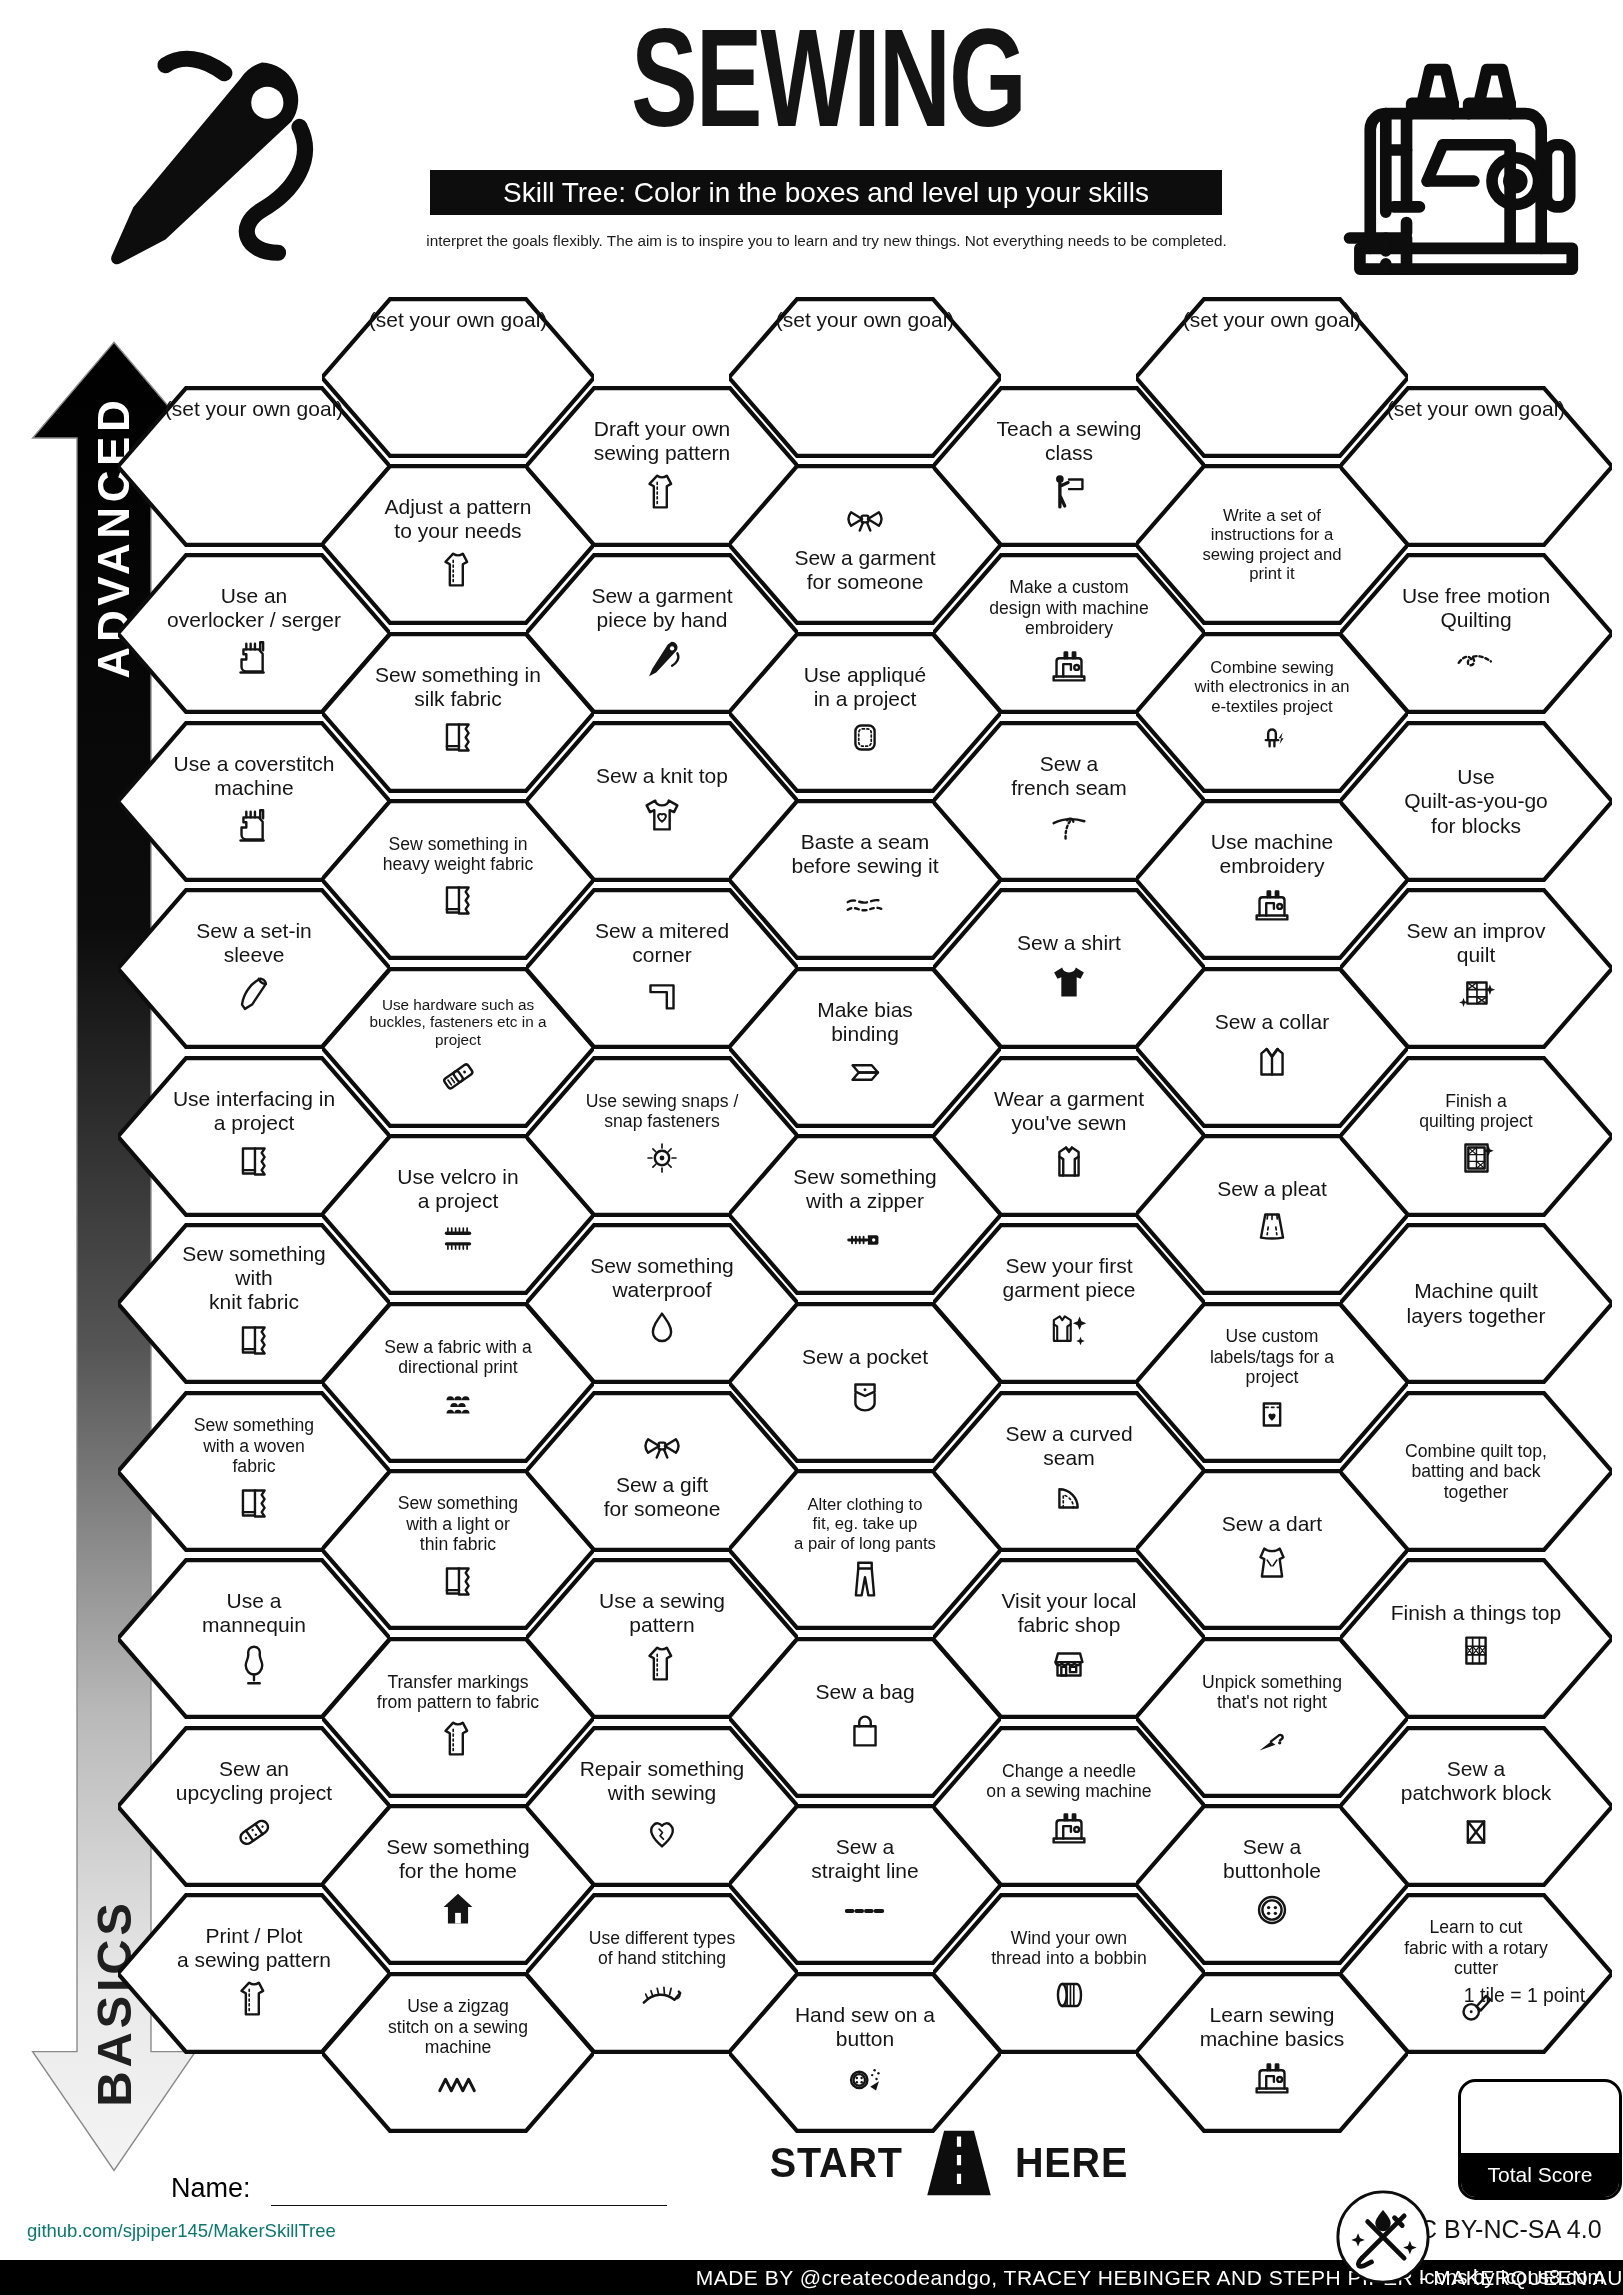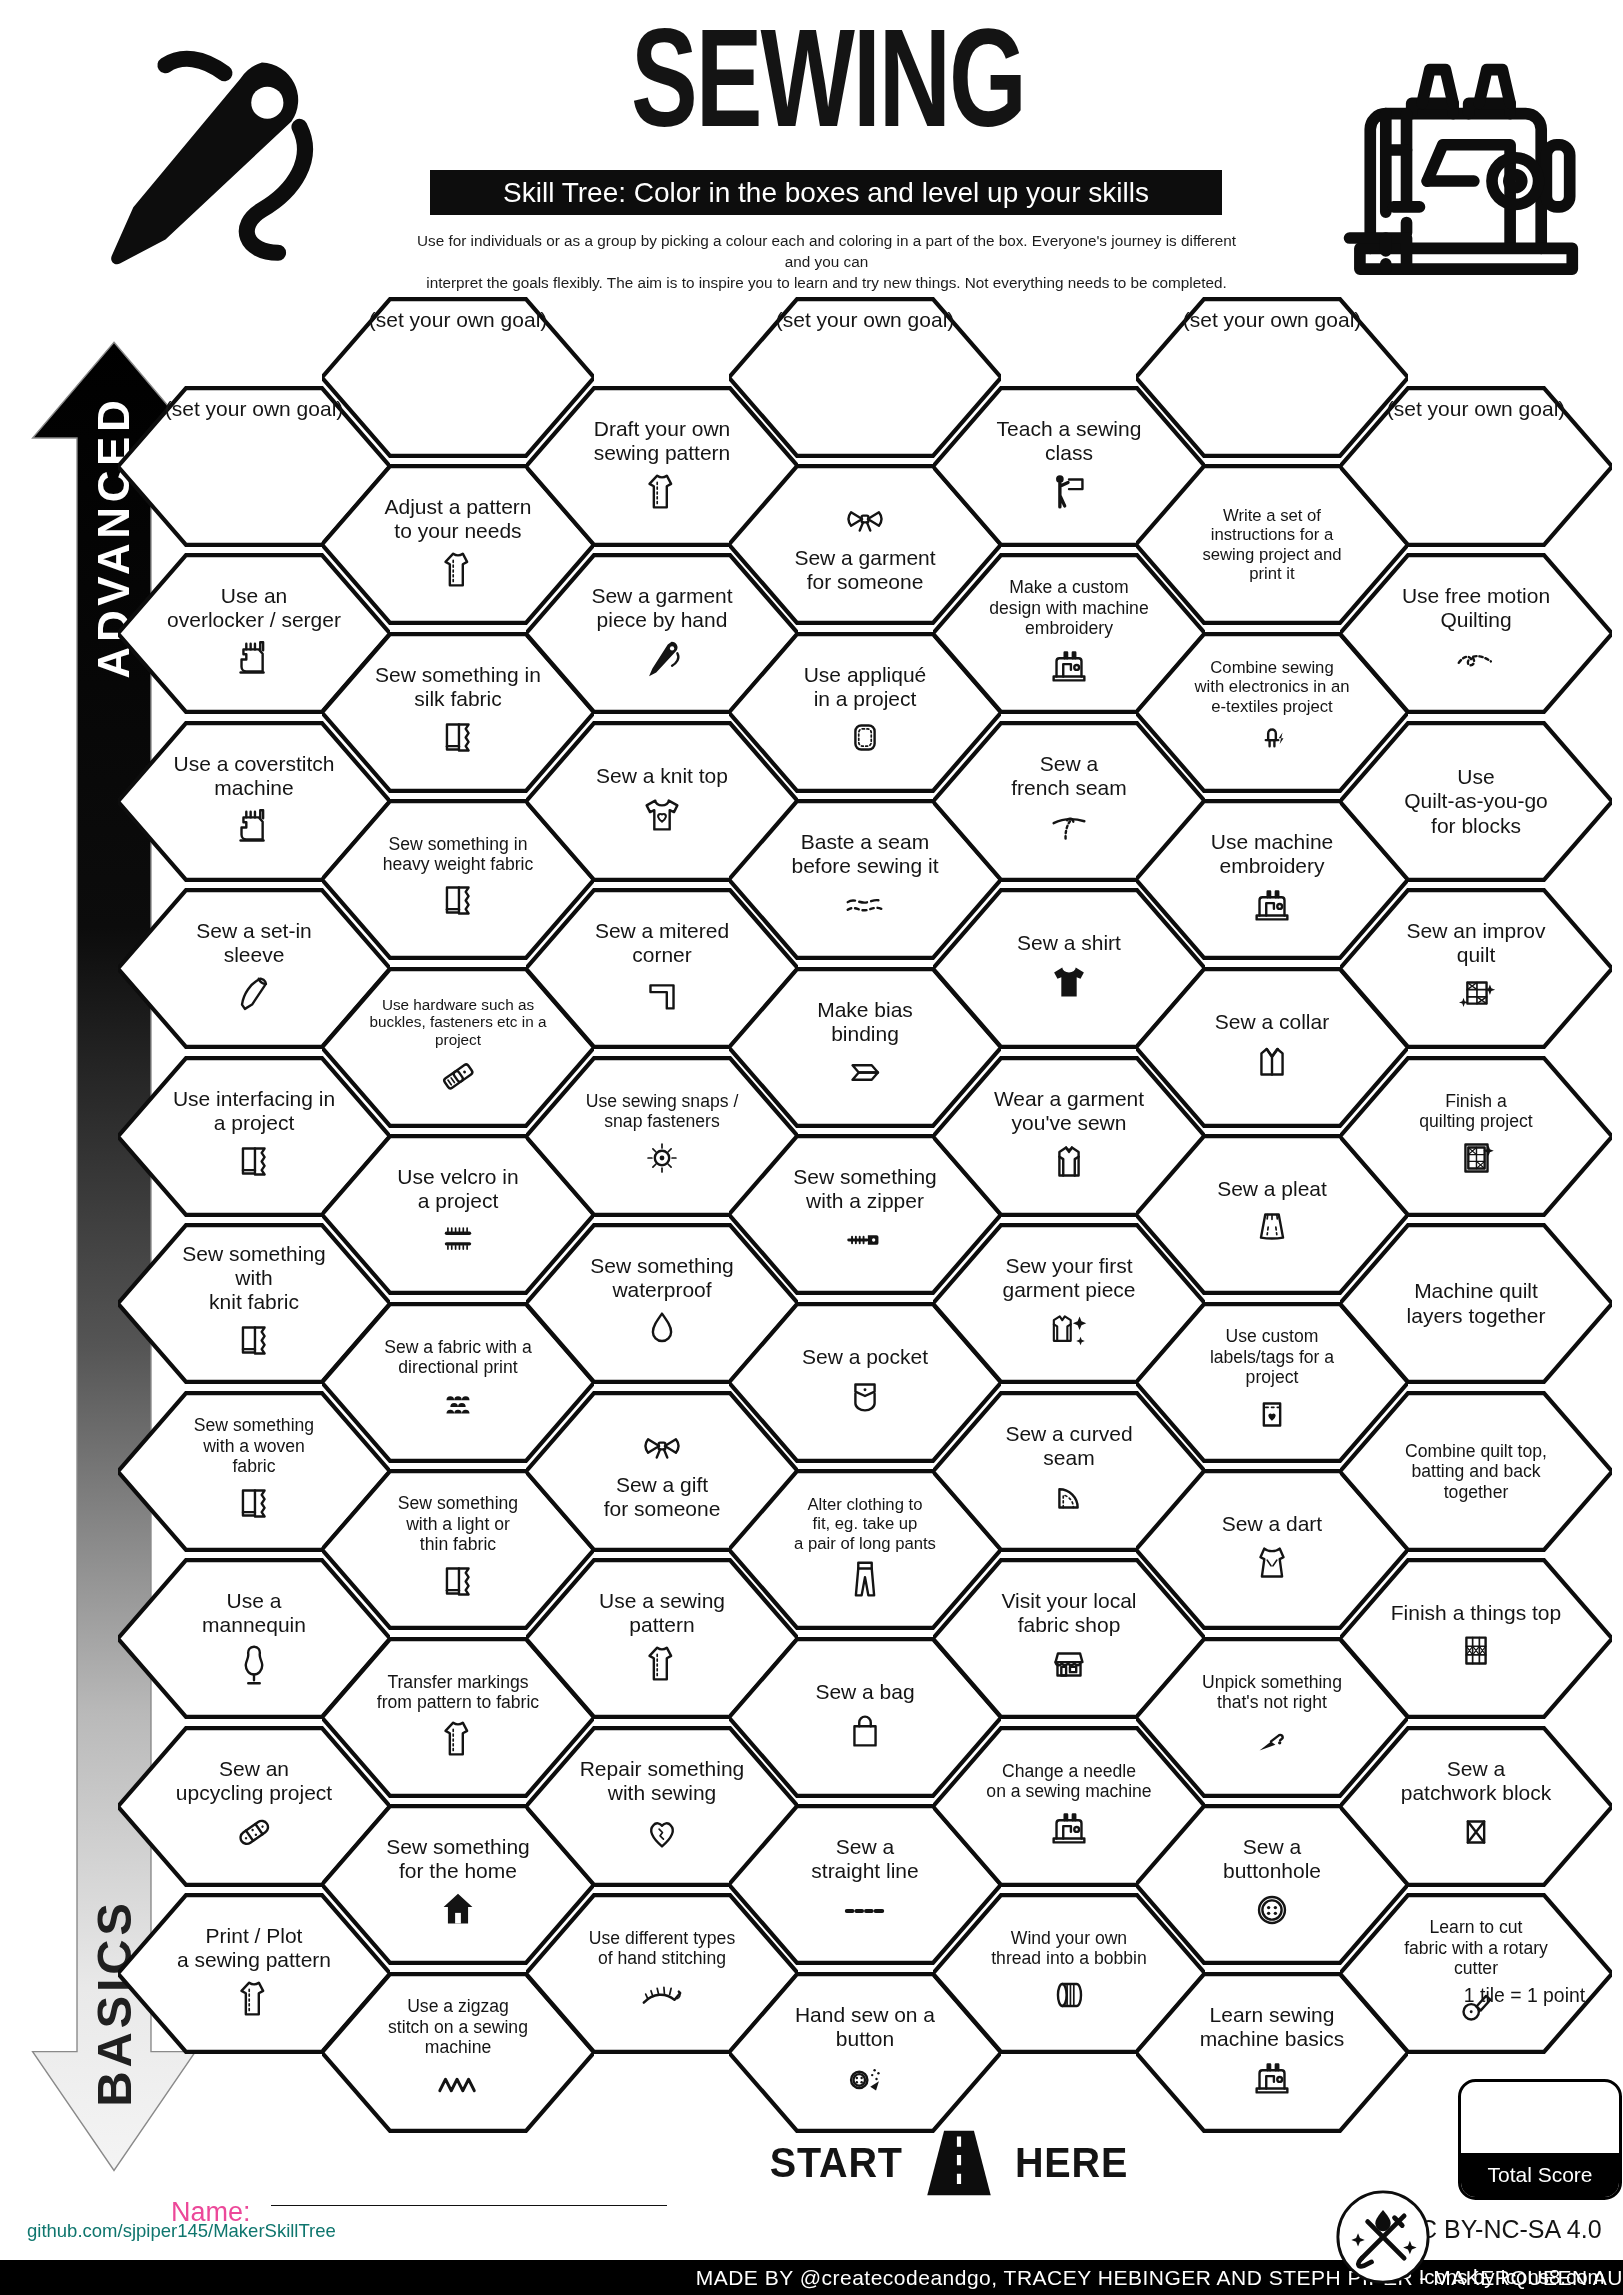"Use for individuals or as" div { html: <div>Use for individuals or as a group by picking a colour each and coloring in a part of the box. Everyone's journey is different and you can</div> -> none }
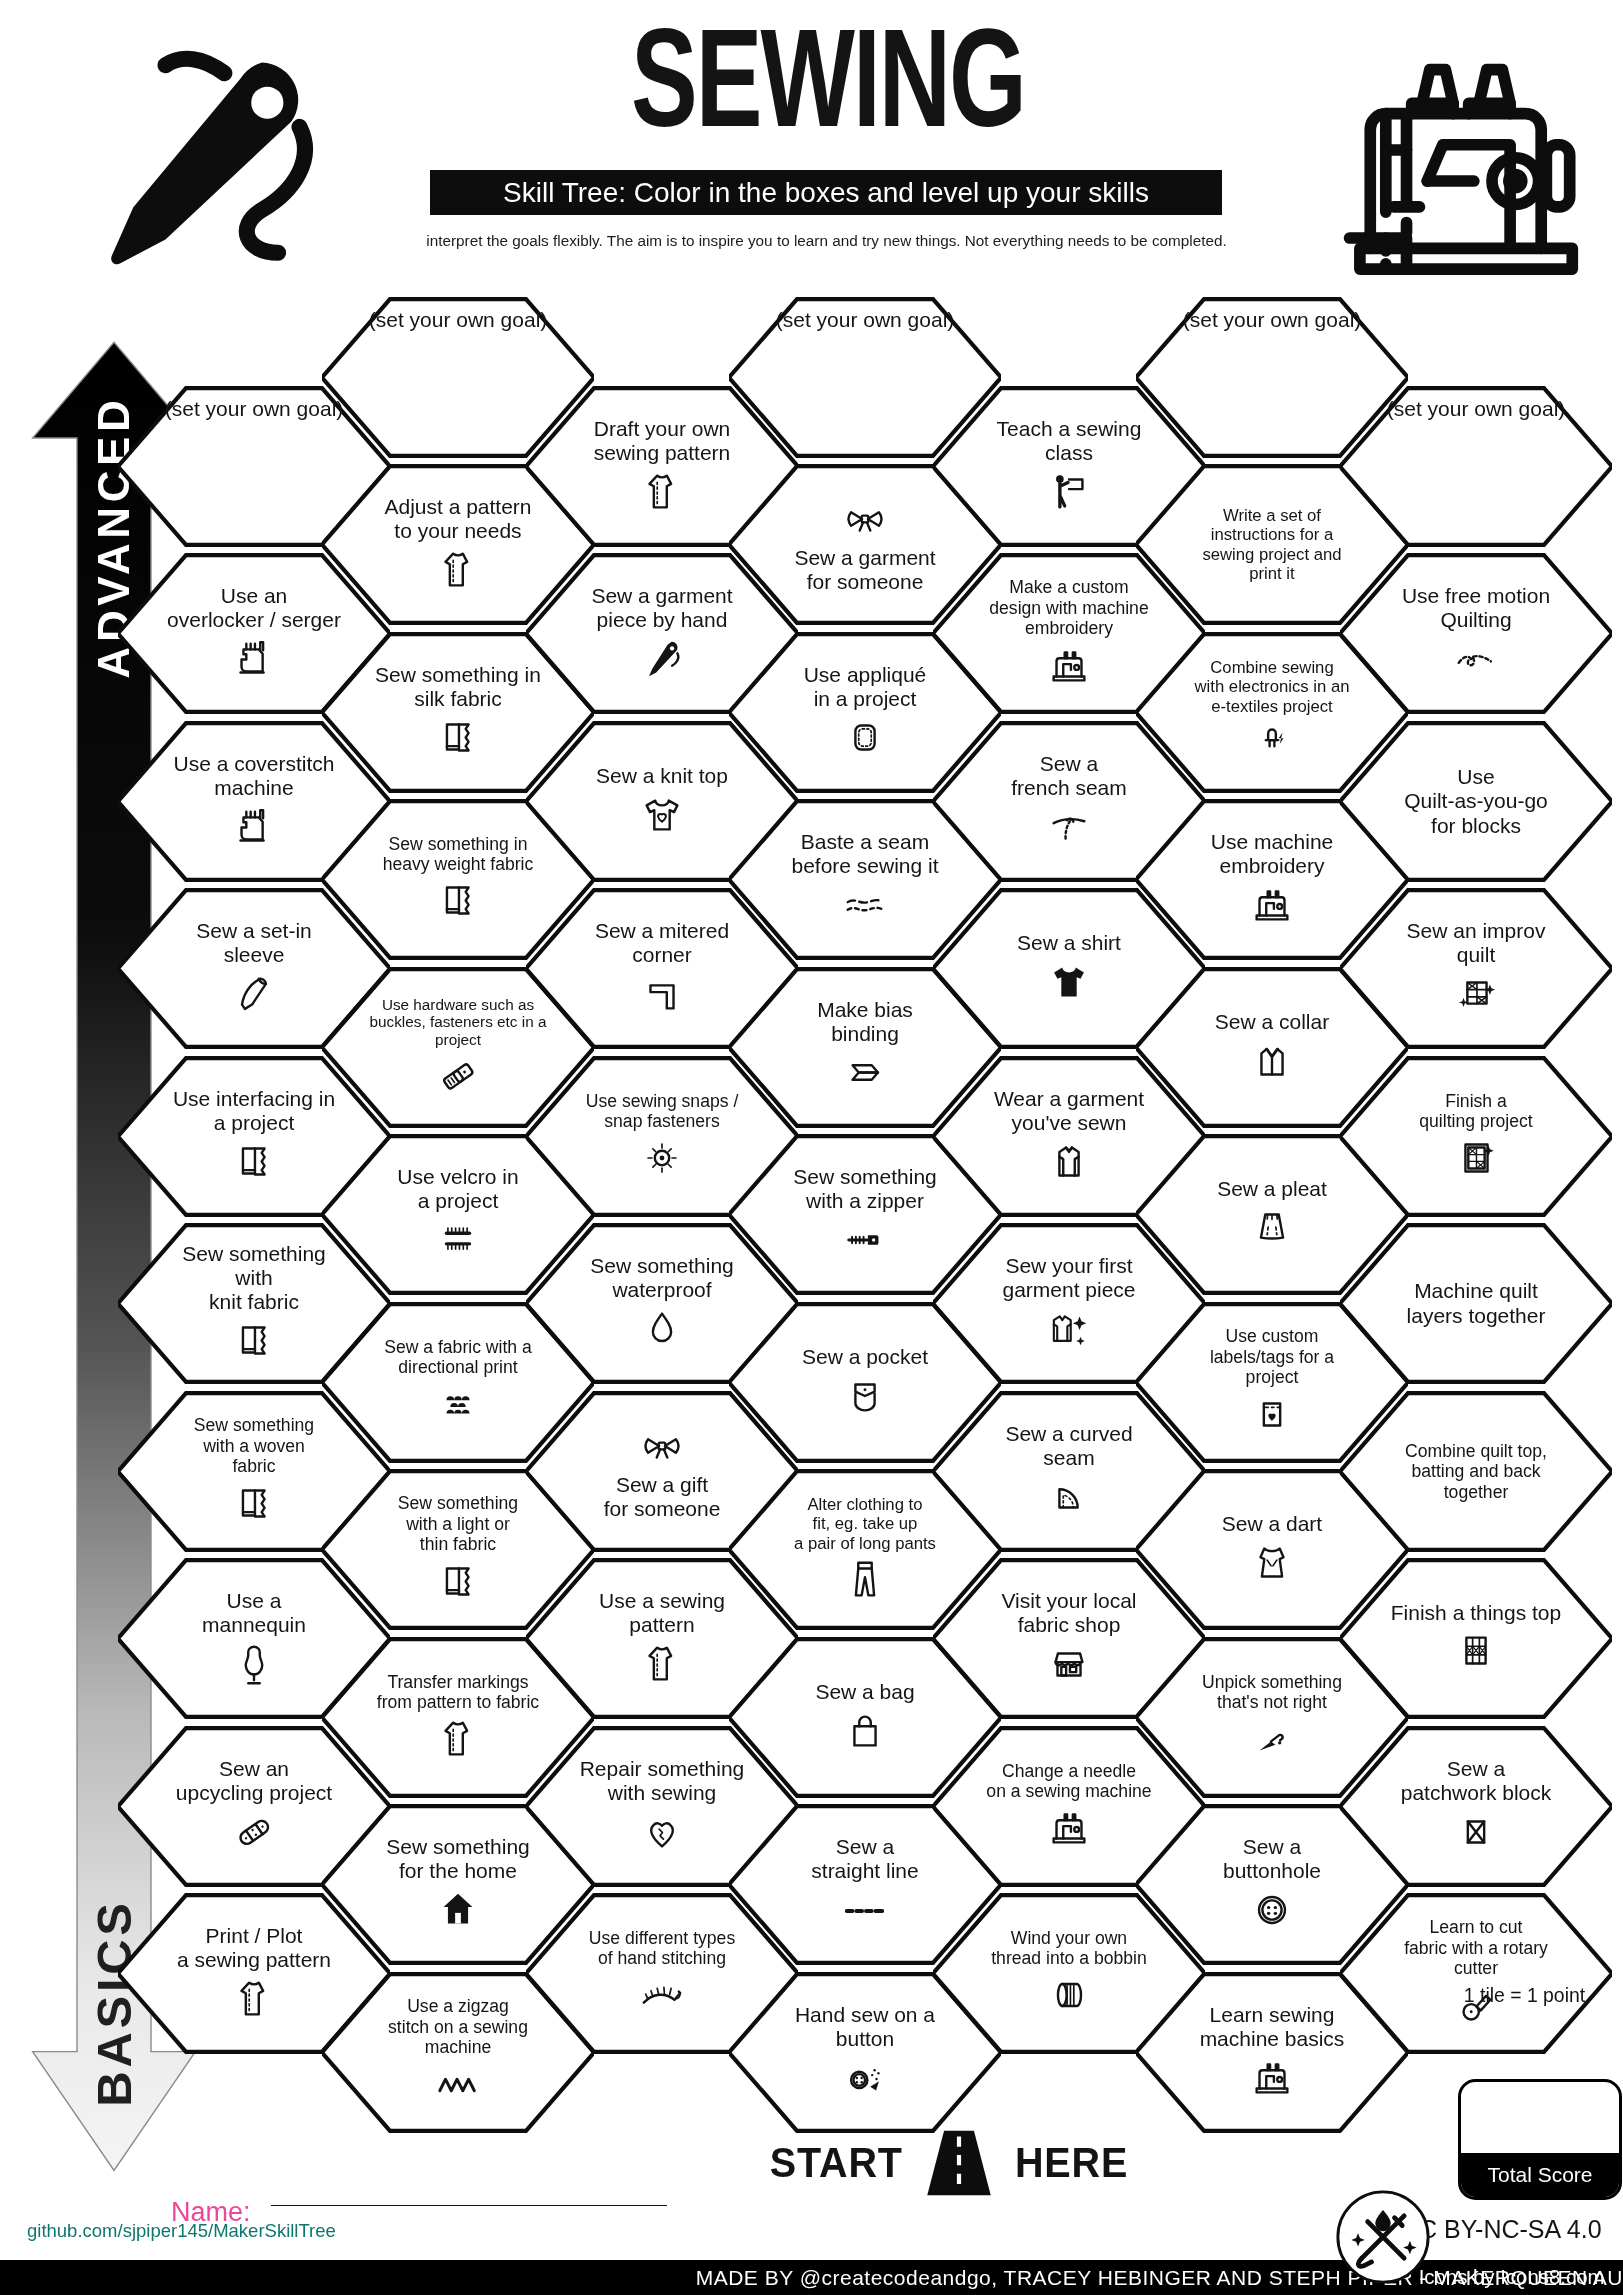"Name:" .name-row { color: #ec4899 -> #000000; margin-top: 24px -> none }
